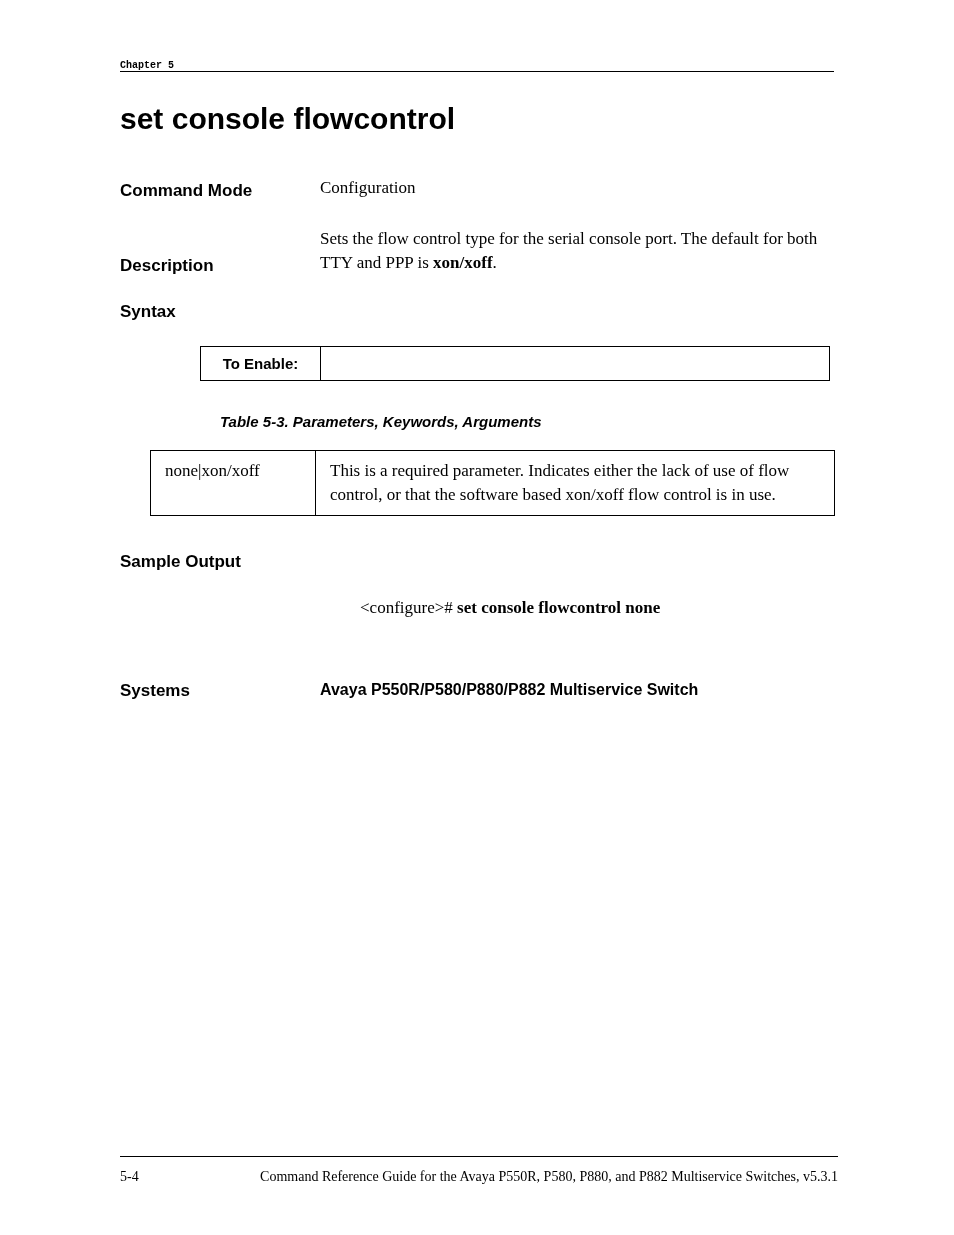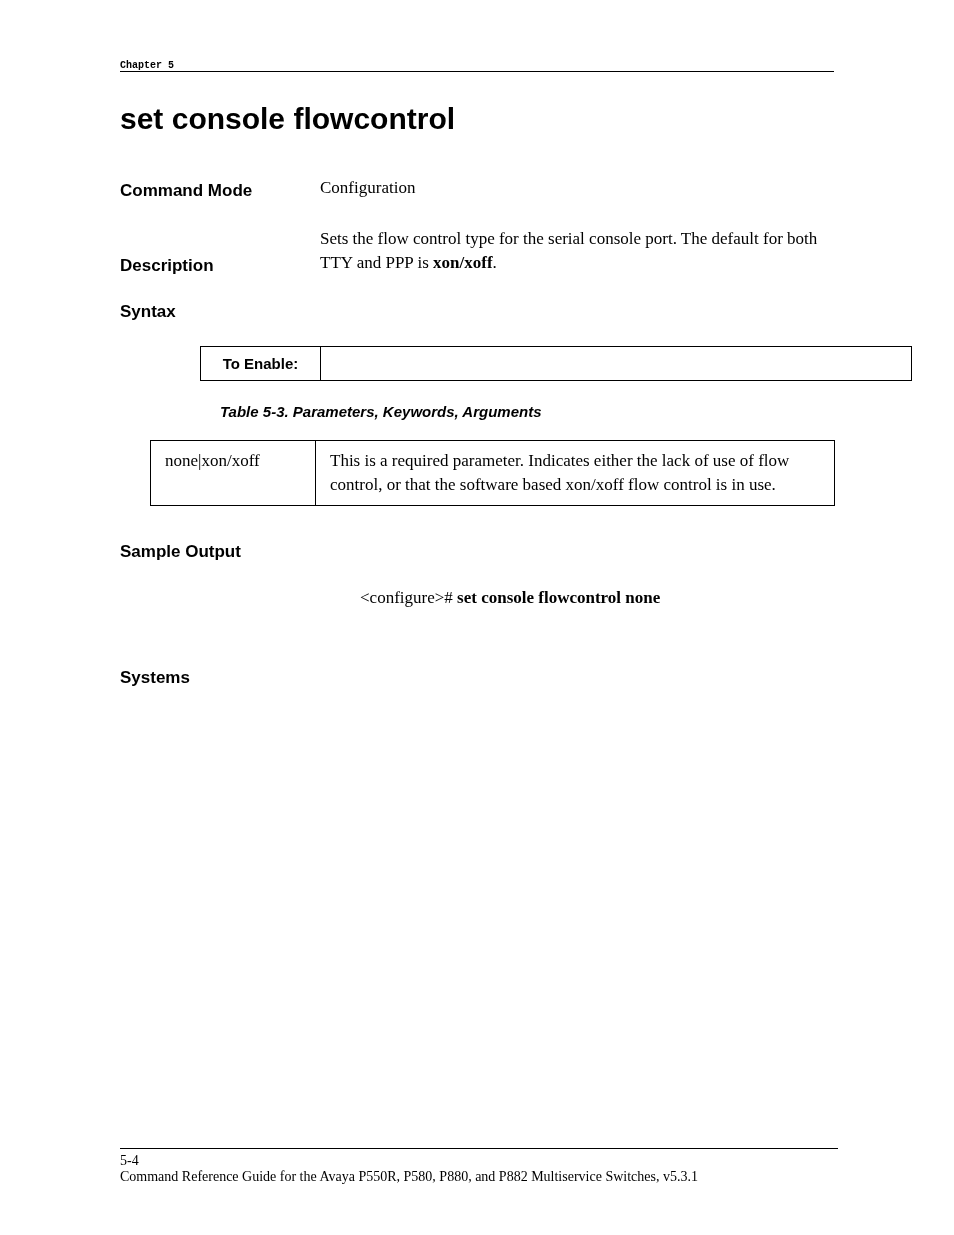"To Enable:" .syntax-table { margin-bottom: 22px -> 32px; width: 712px -> 630px }
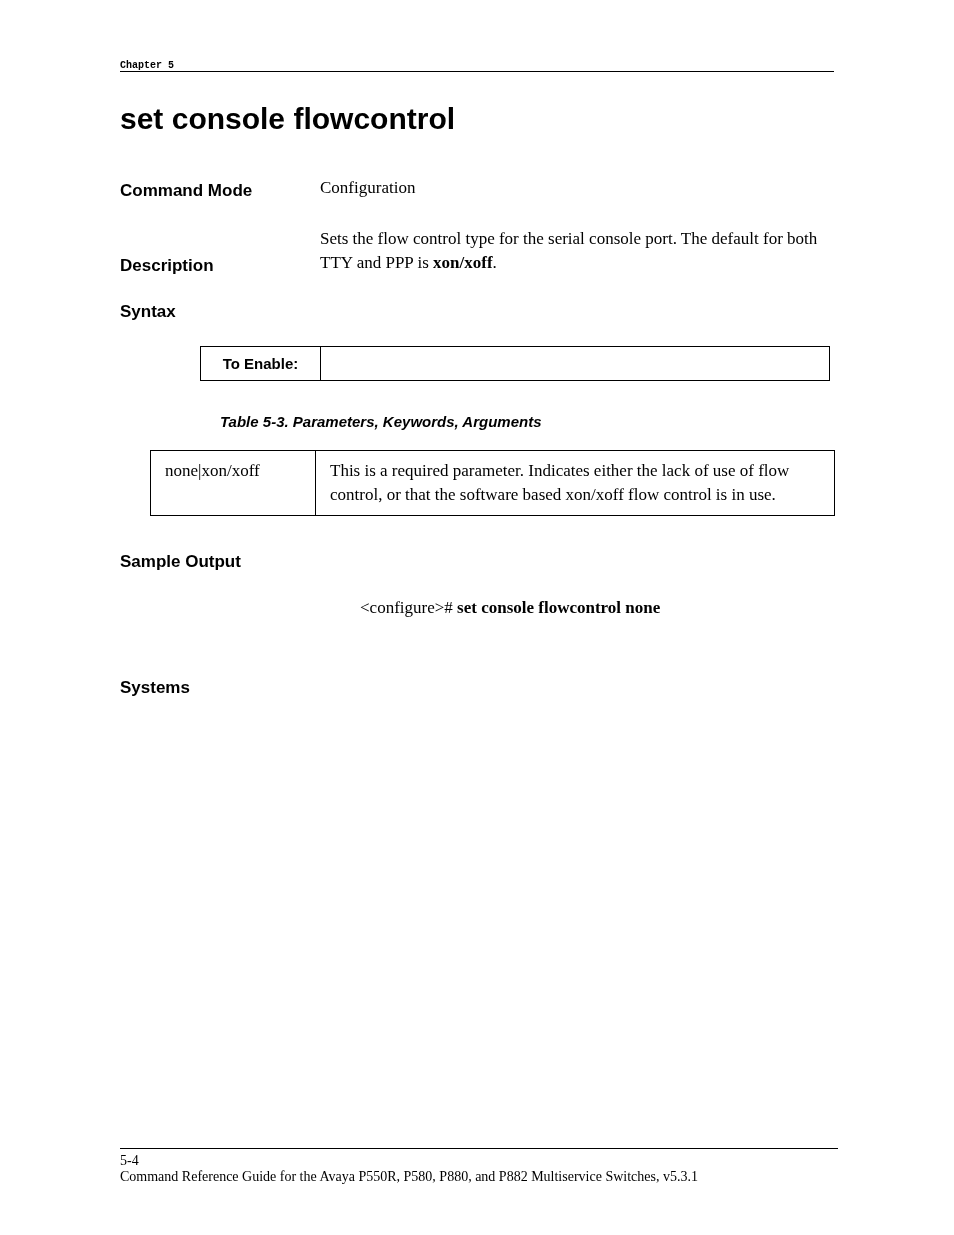"Avaya P550R/P580/P880/P882 Multiservice" div.value-col { html: none -> <div>Avaya P550R/P580/P880/P882 Multiservice Switch</div> }
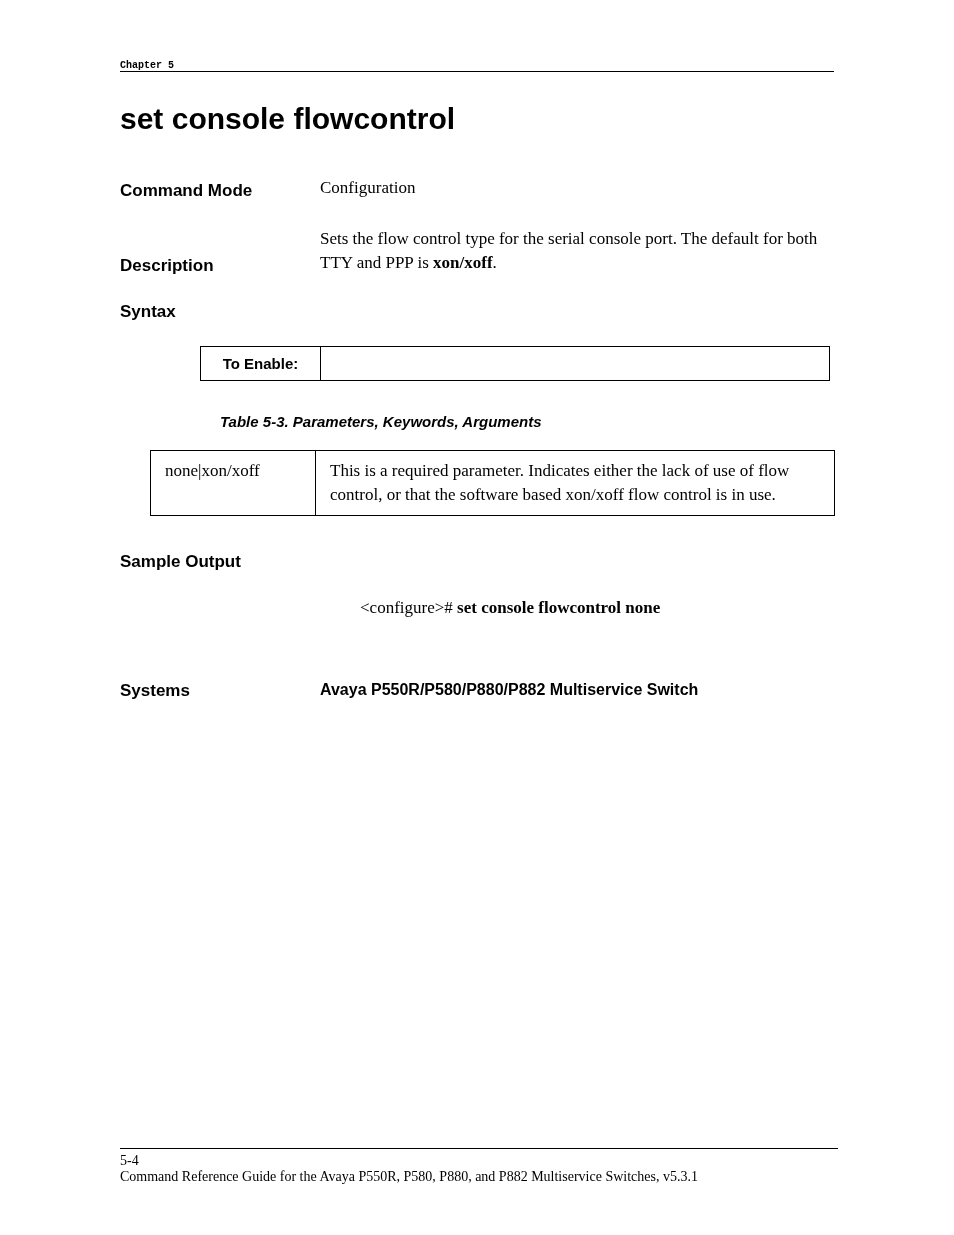"5-4" .footer { flex-direction: column -> none; padding-top: 4px -> 12px }
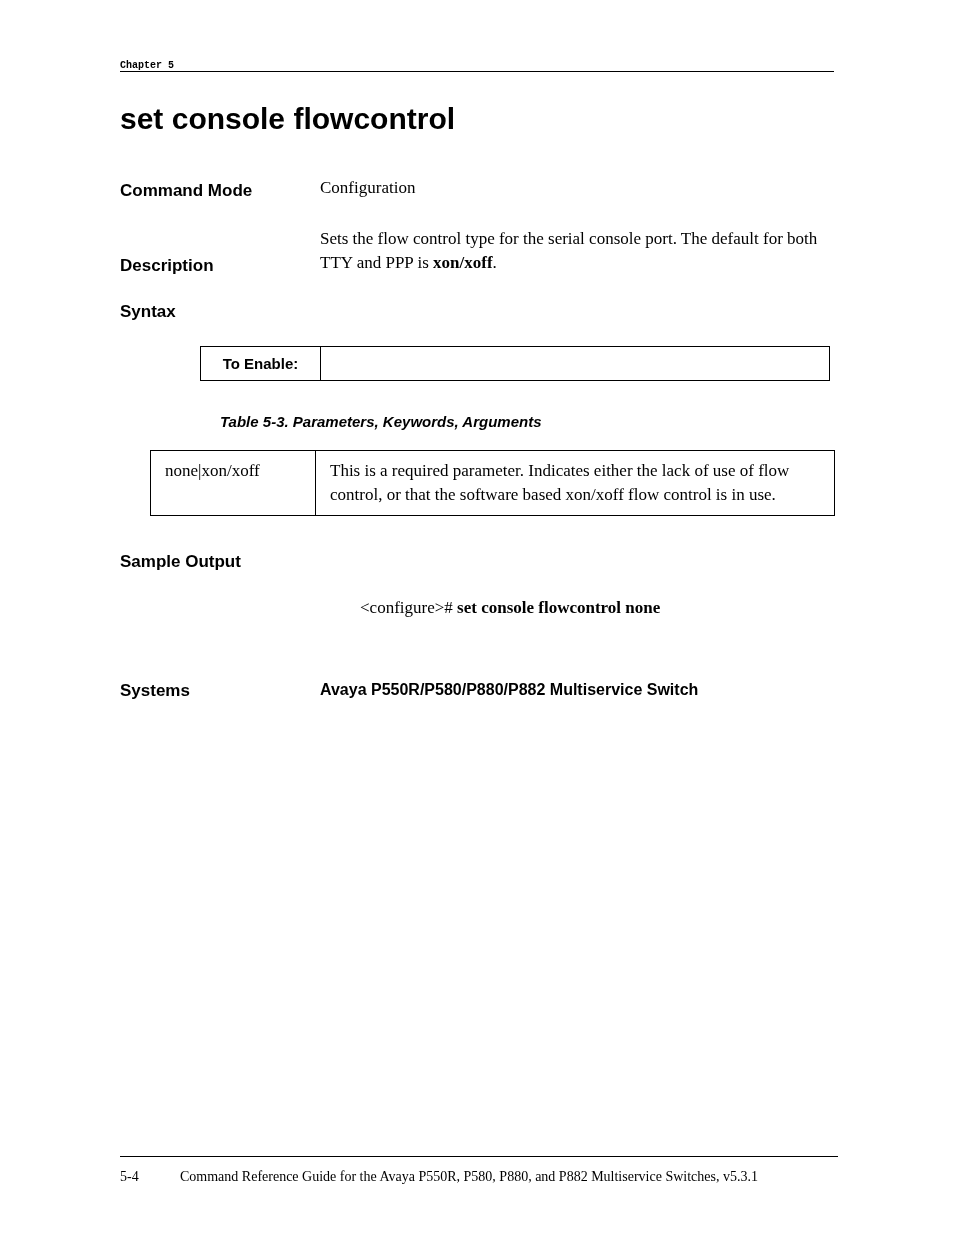"Command Reference Guide for the" .footer-text { text-align: left -> right }
